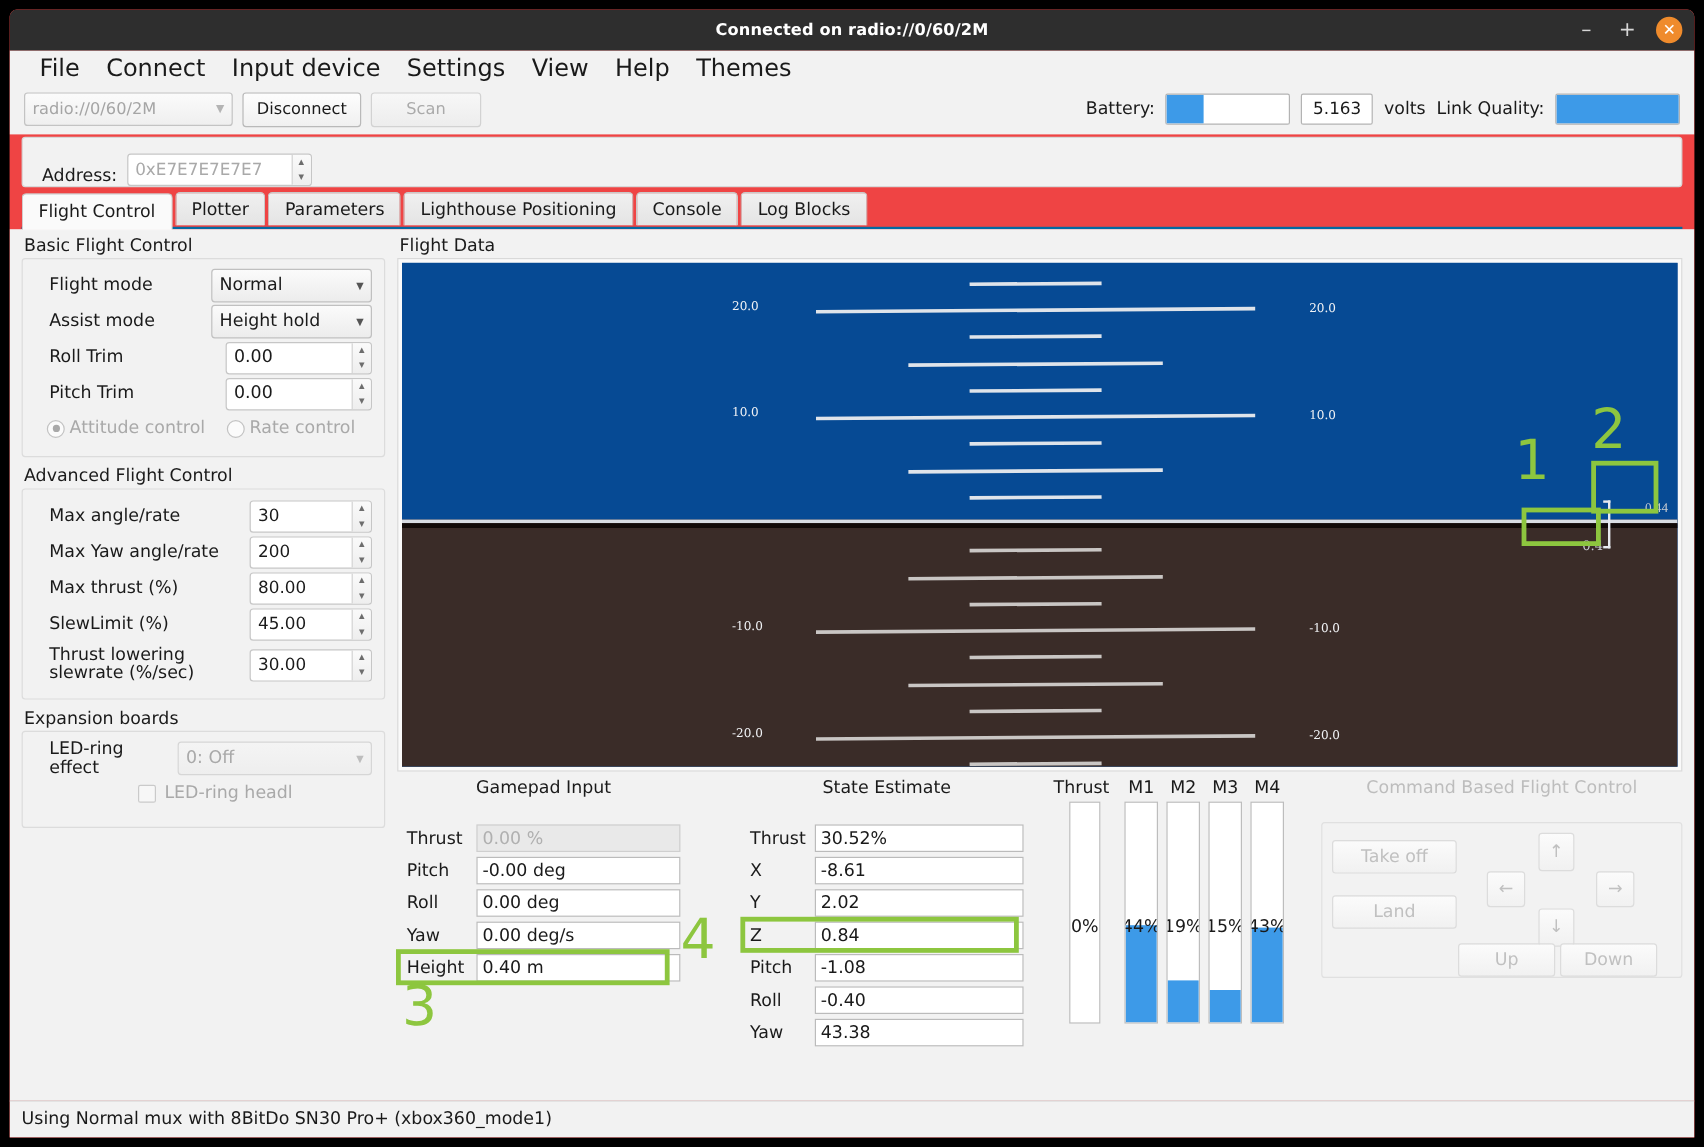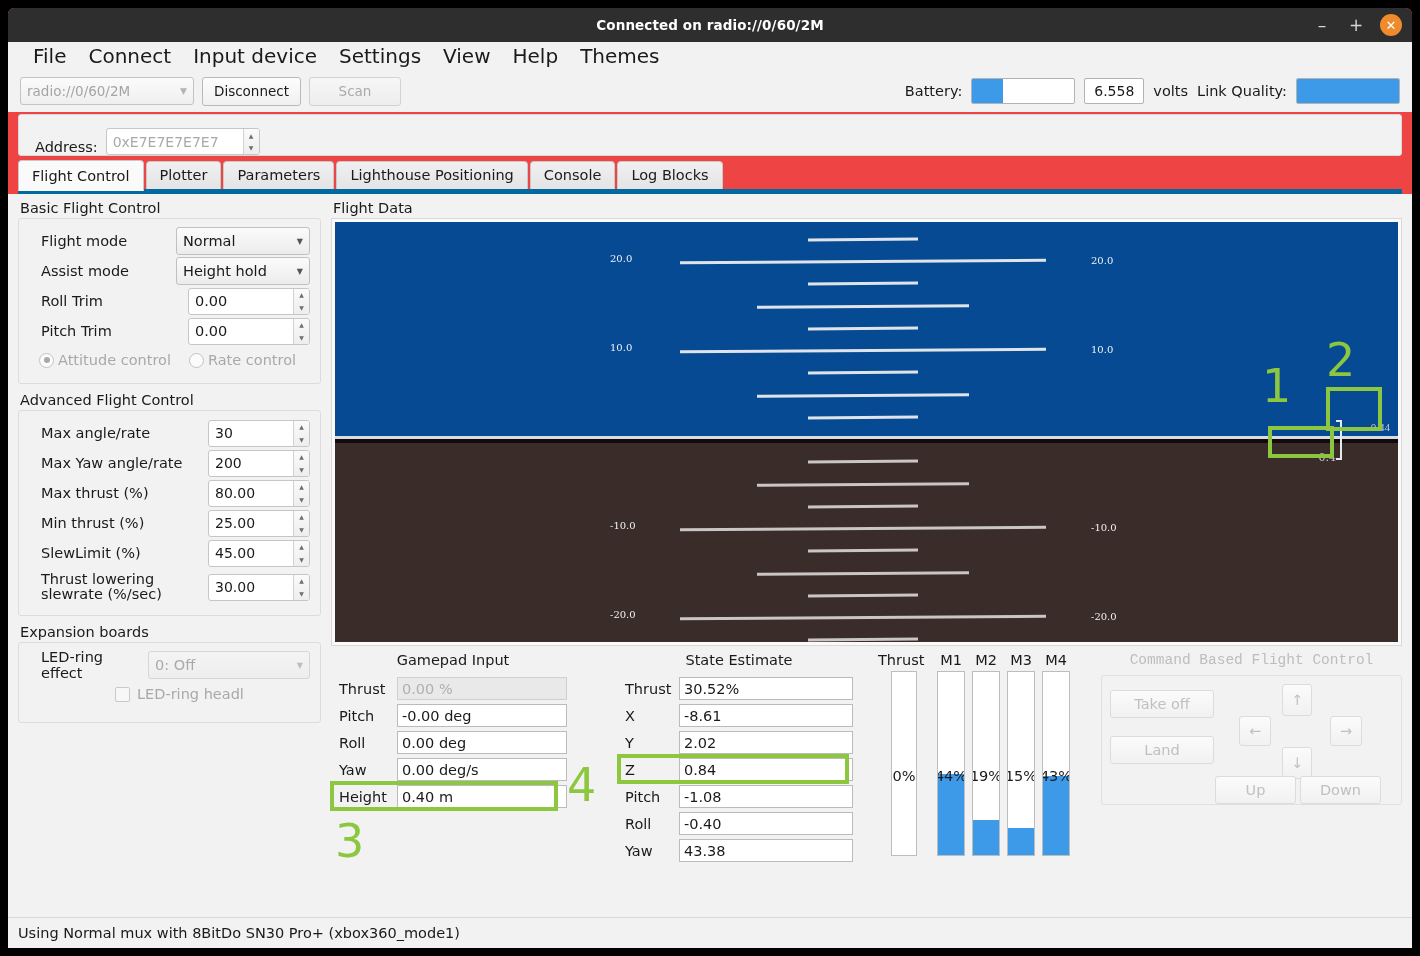"6.558" div.volts-box { text: 6.558 -> 5.163 }
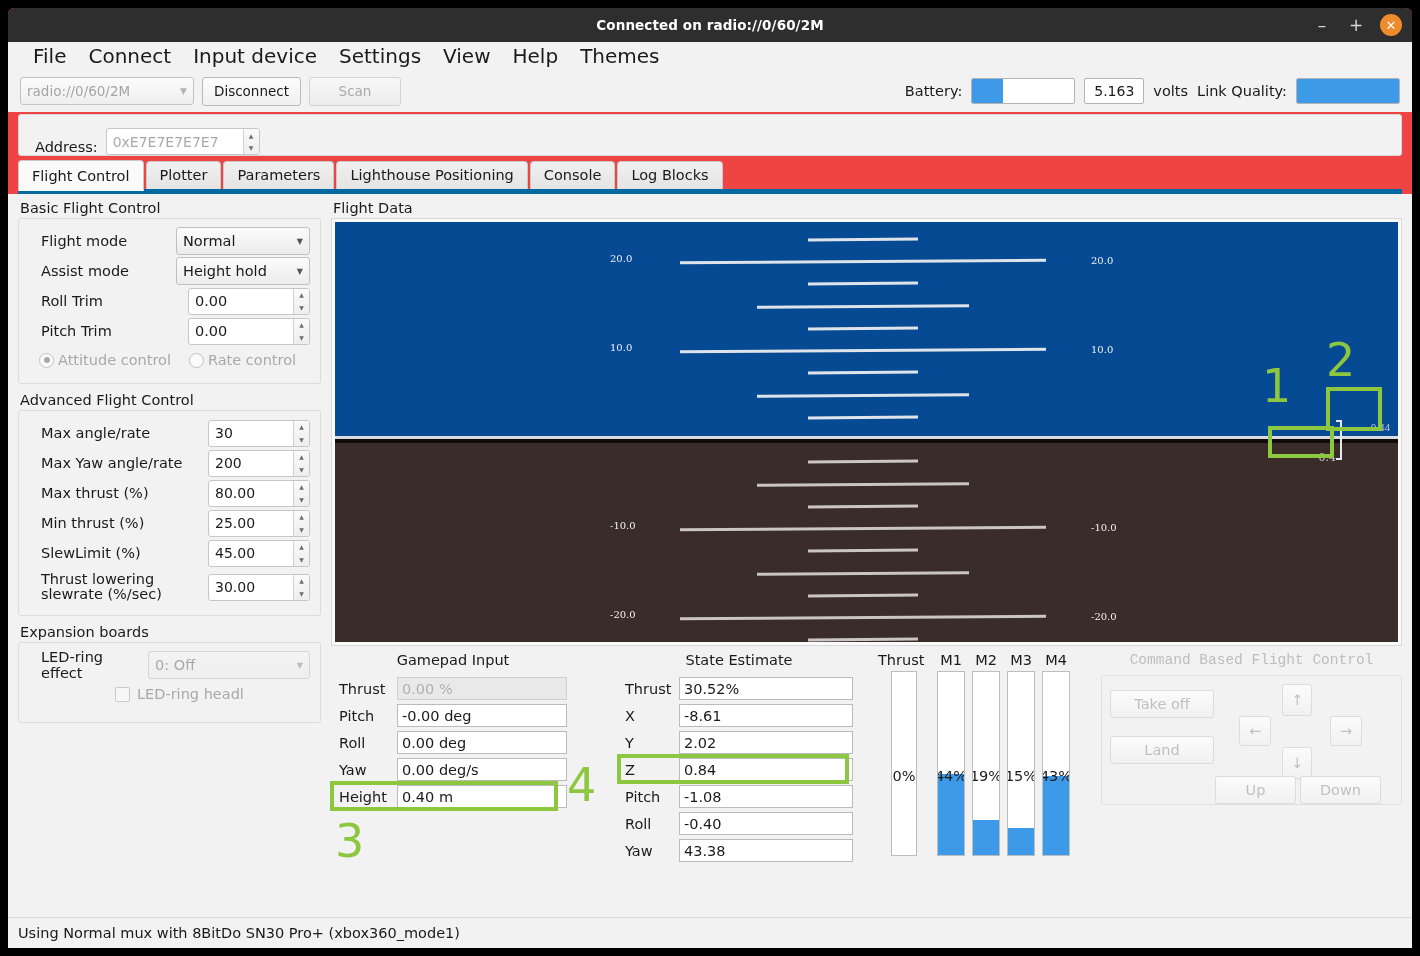"Flight Control" .tabstrip { align-items: center -> flex-start; border-bottom: 5px solid #0369a1 -> 2px solid #0369a1 }
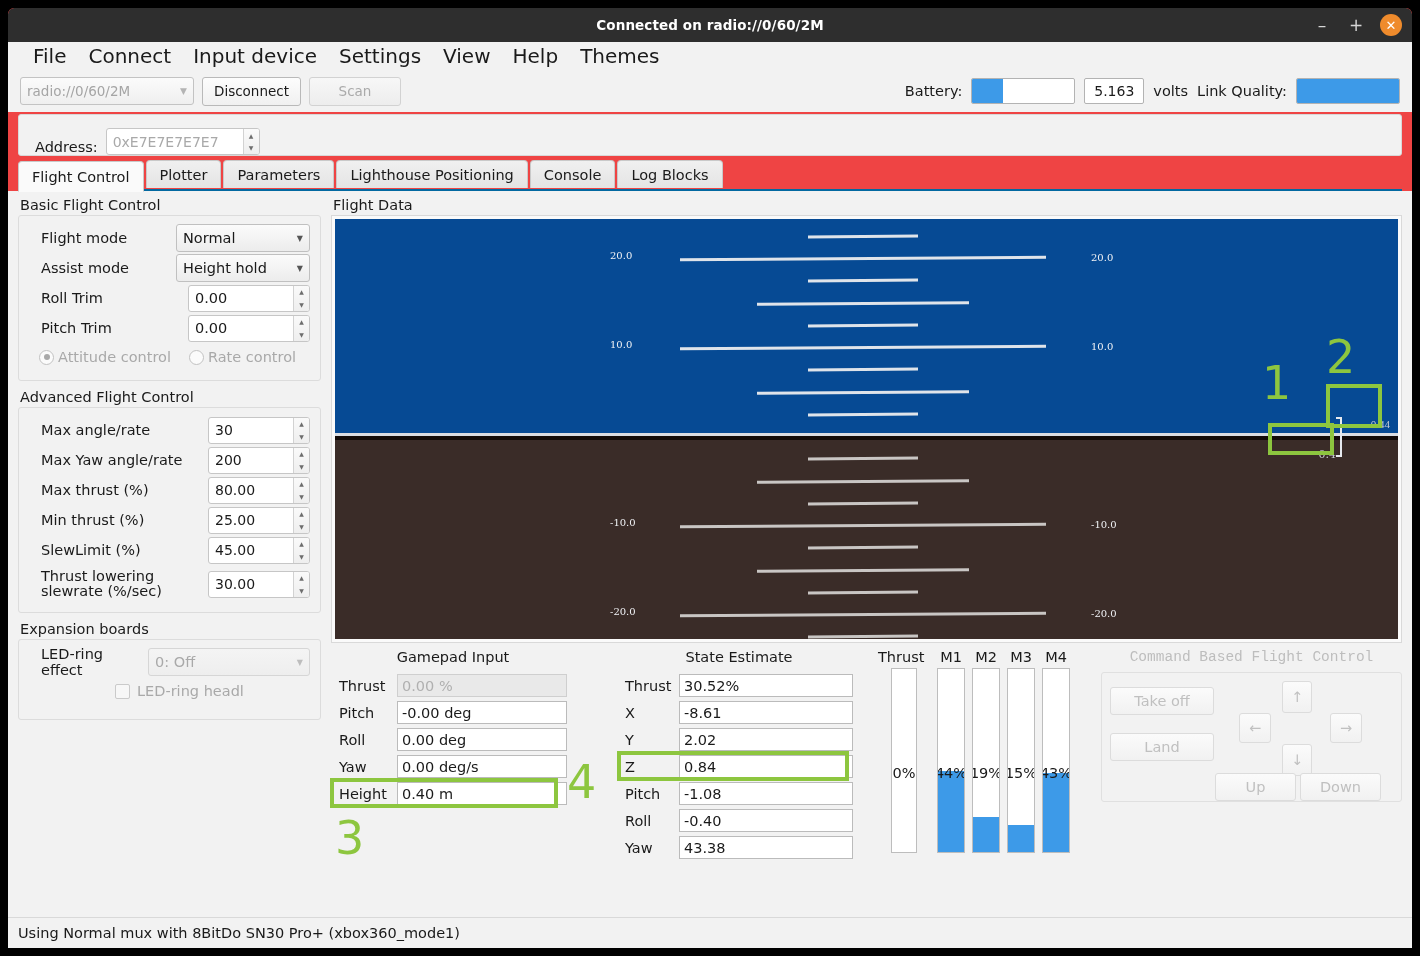"Min thrust (%)" div.frow { html: <div> <div>Min thrust (%)</div> <div> <div>25.00</div> <div> <i>▲</i> <i>▼</i> </div> </div> </div> -> none }
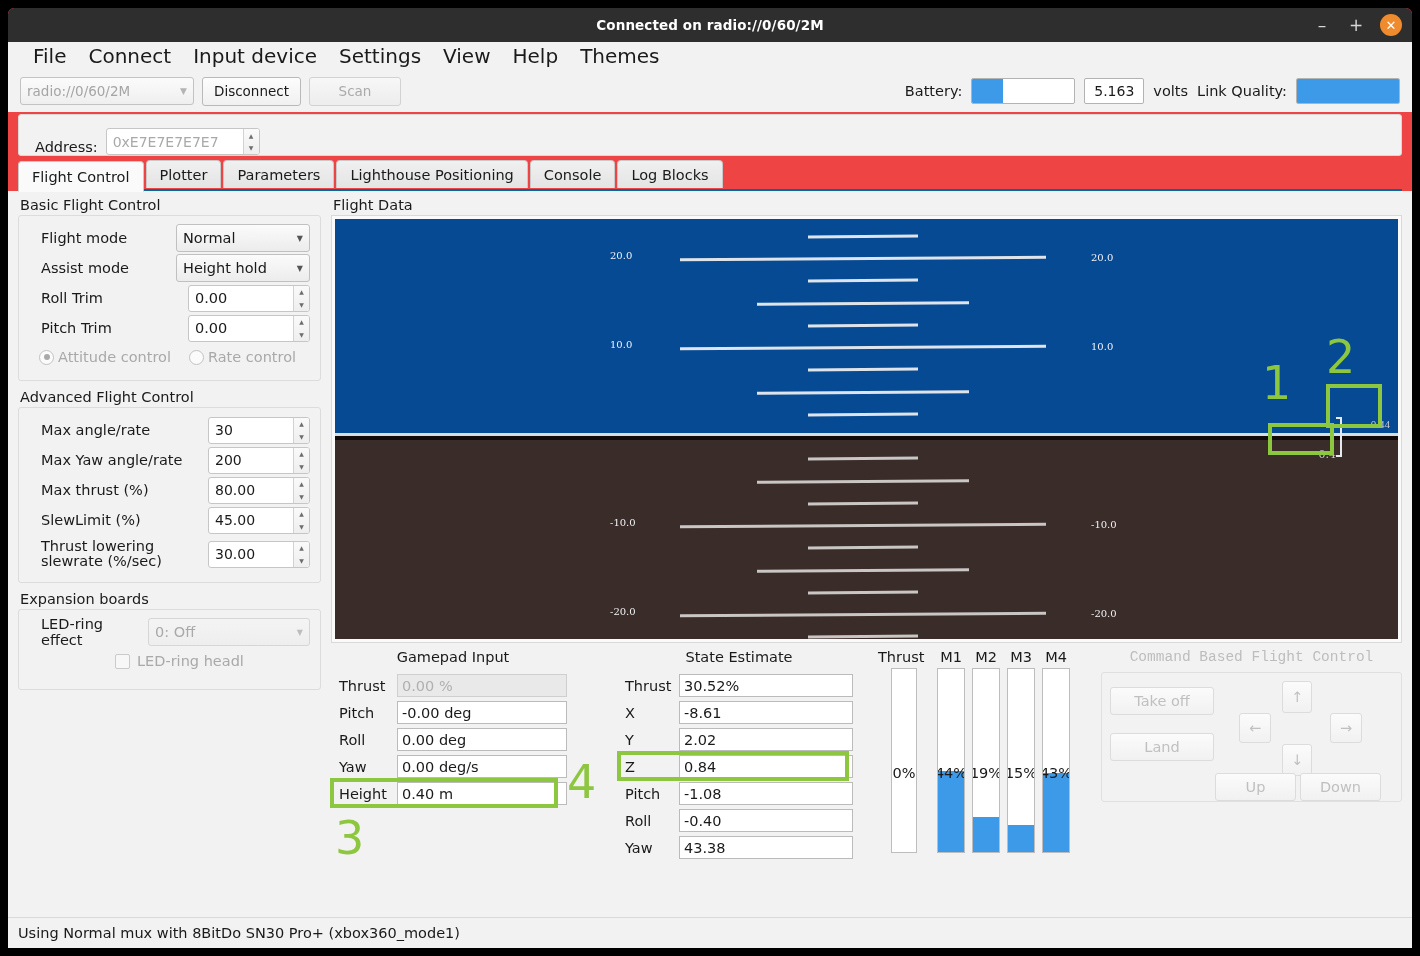"Gamepad Input" .panel-title { margin-bottom: 4px -> 17px }
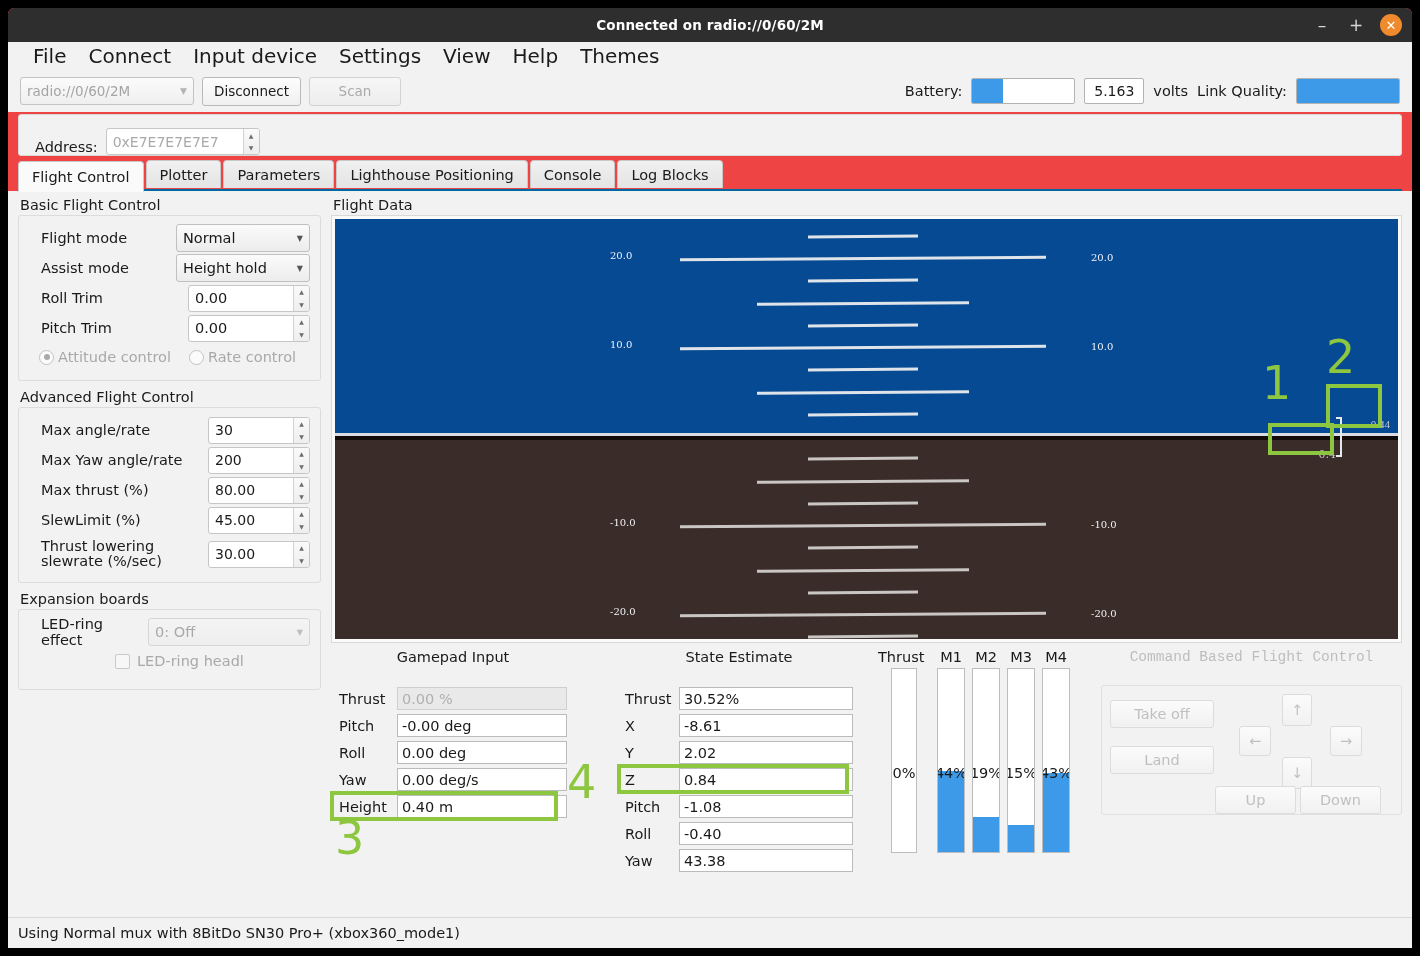"Command Based Flight Control" .panel-title.dim { font-family: Liberation Mono, monospace -> none }
